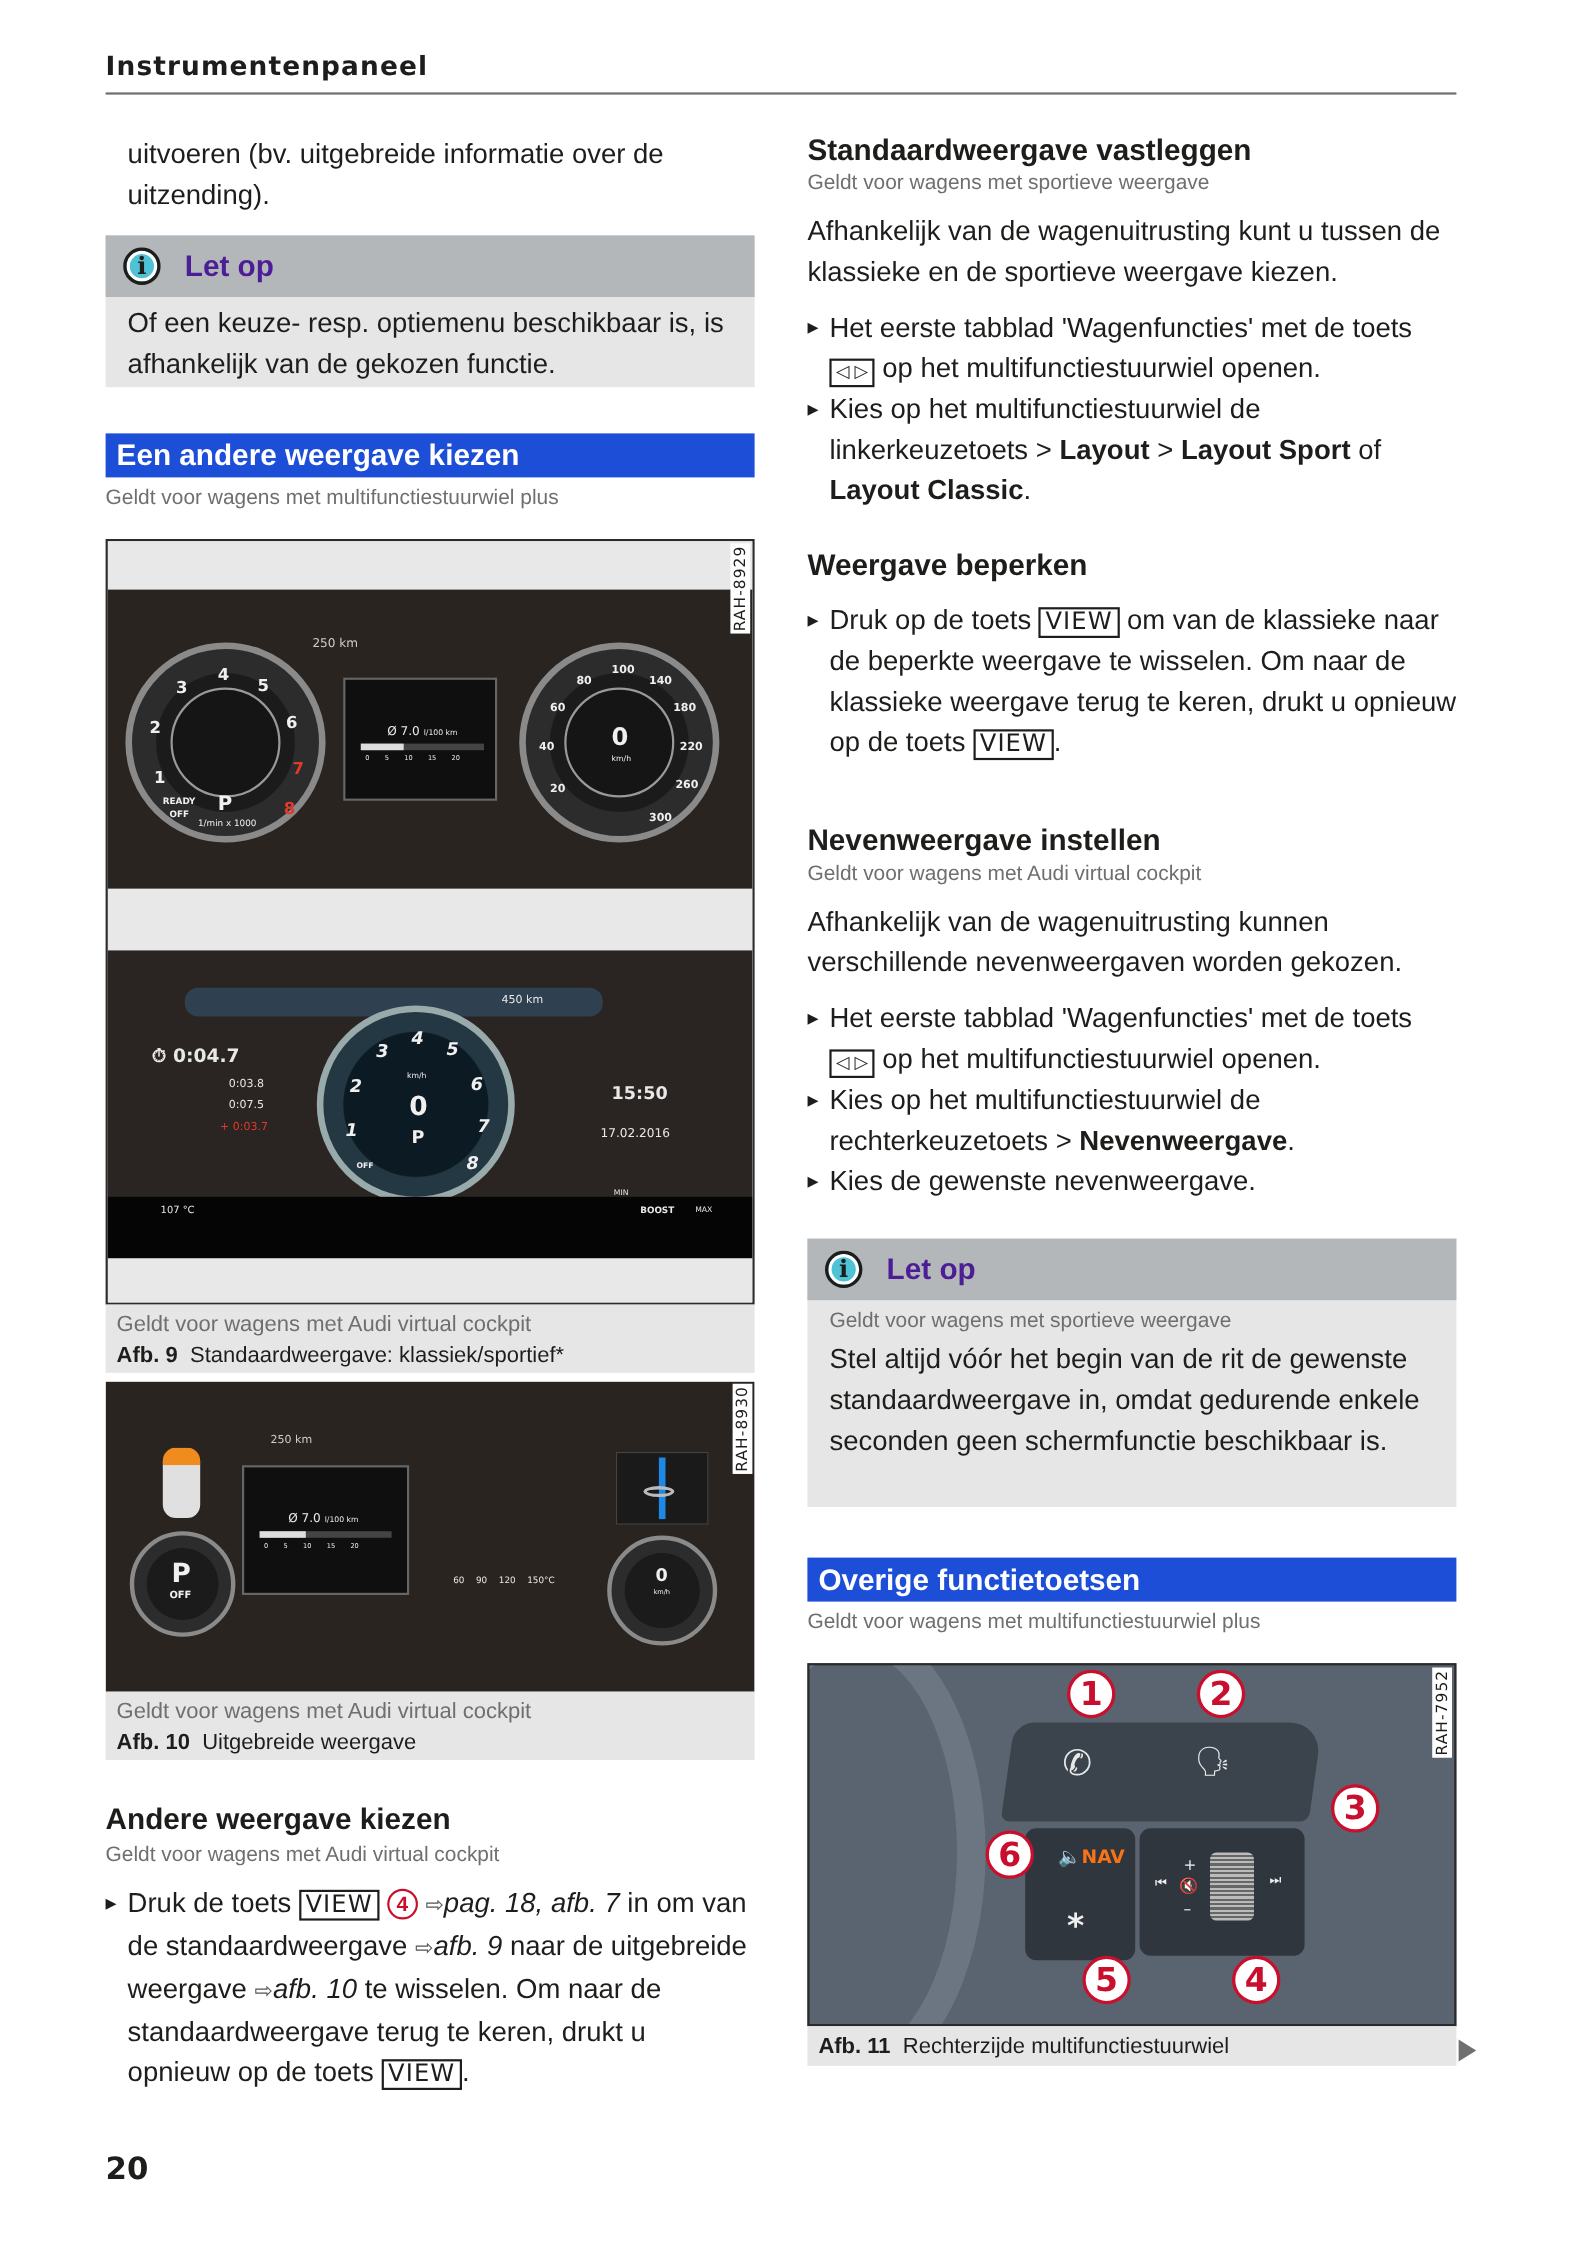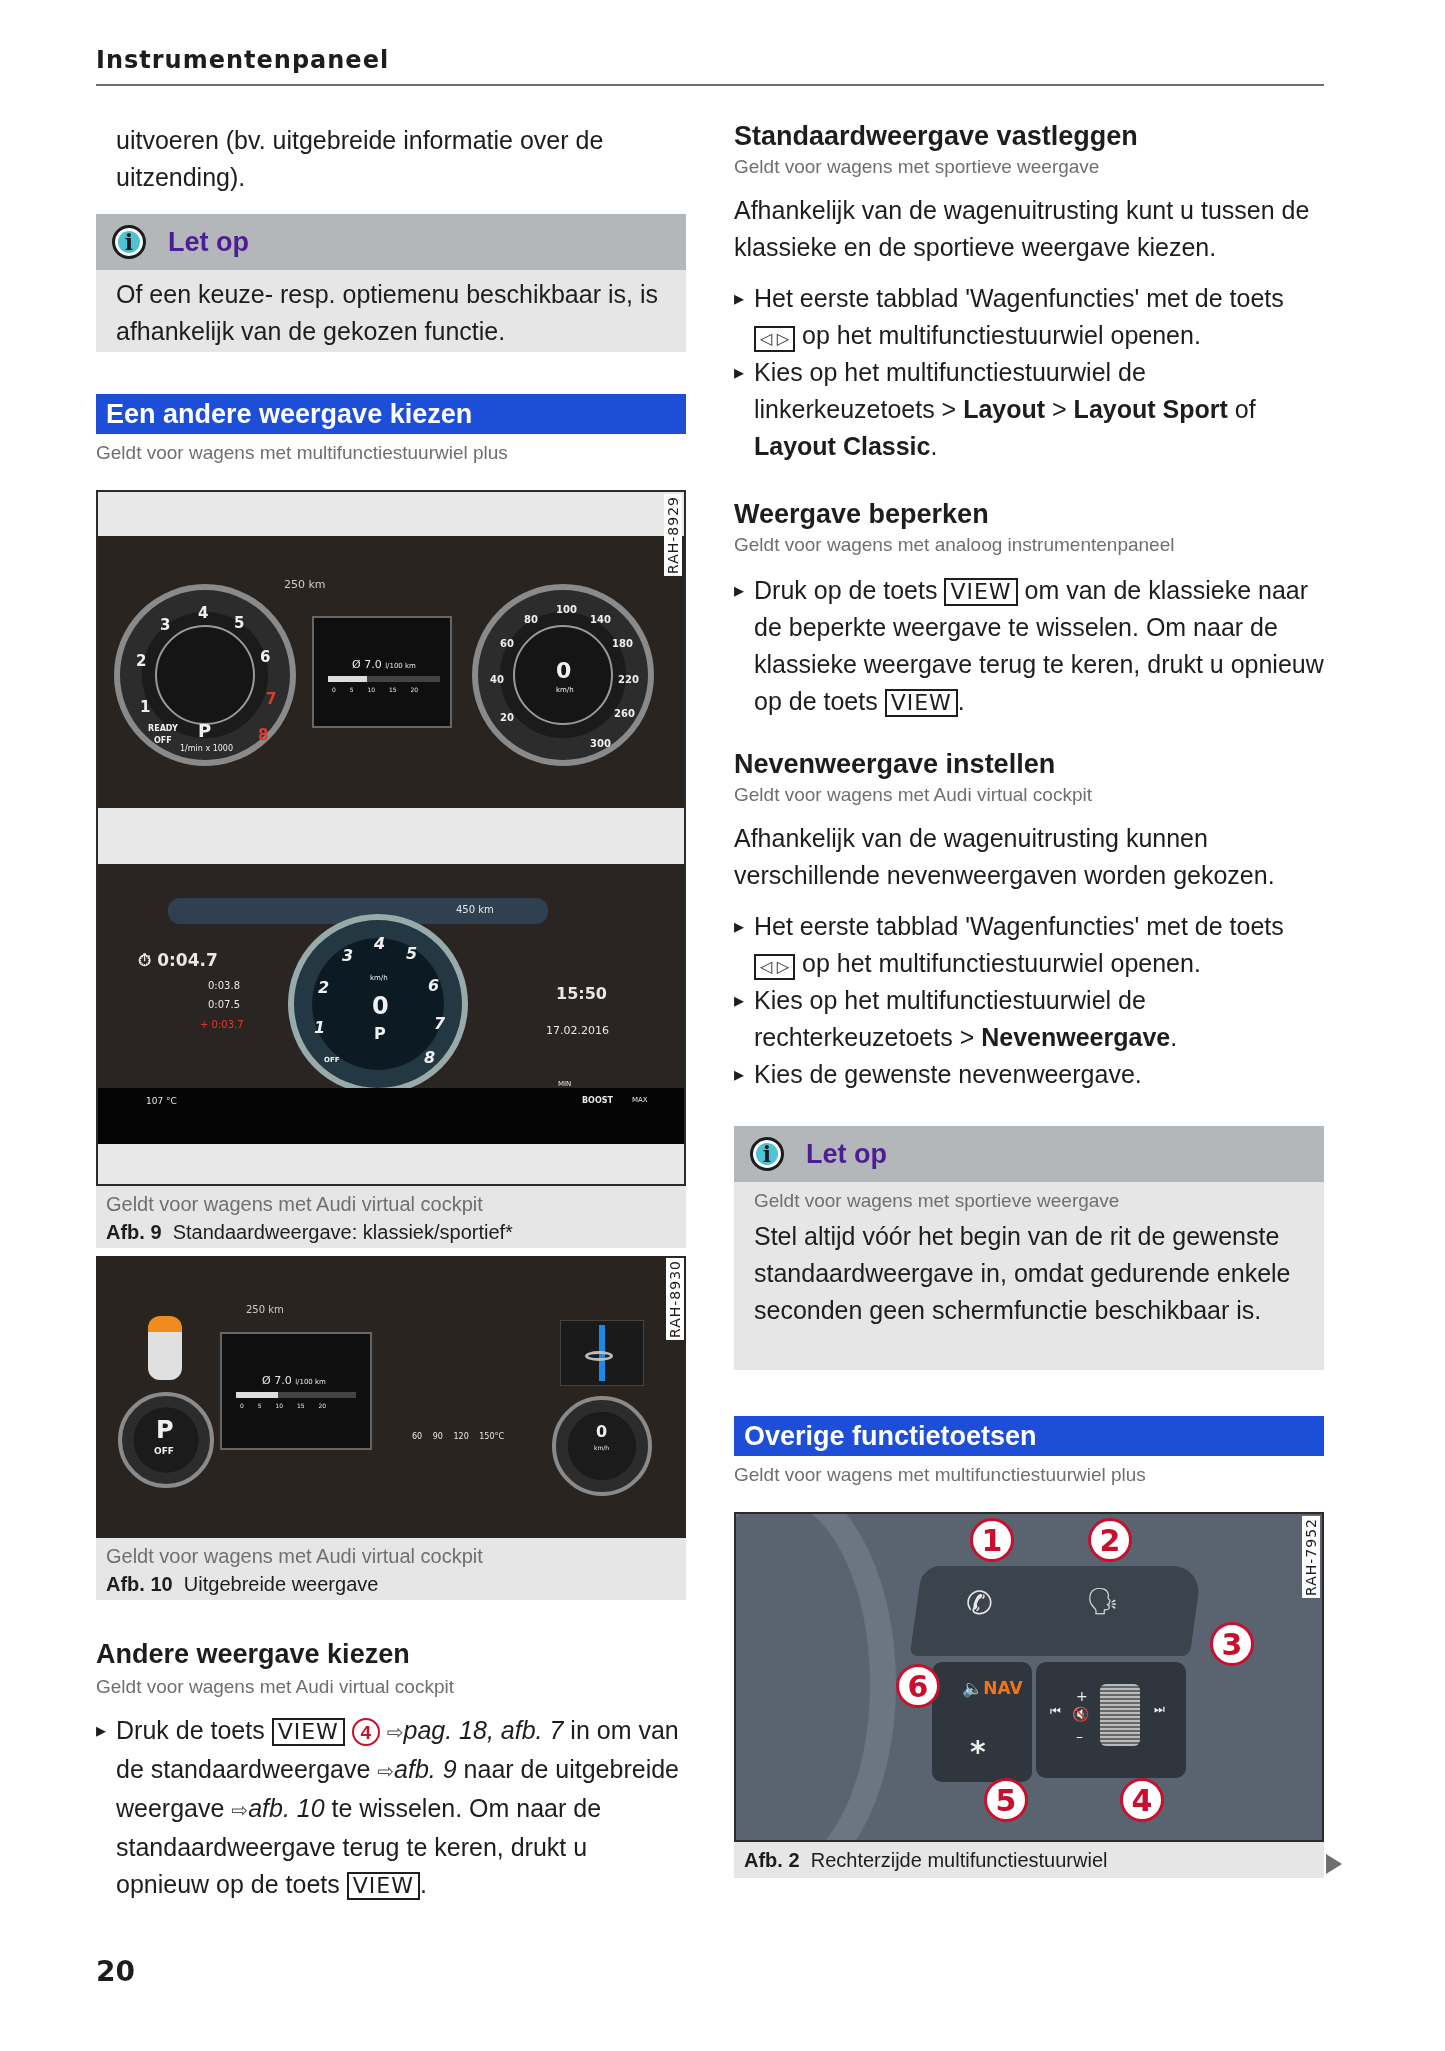"Geldt voor wagens met analoog" div.sub { html: <div>Geldt voor wagens met analoog instrumentenpaneel</div> -> none }
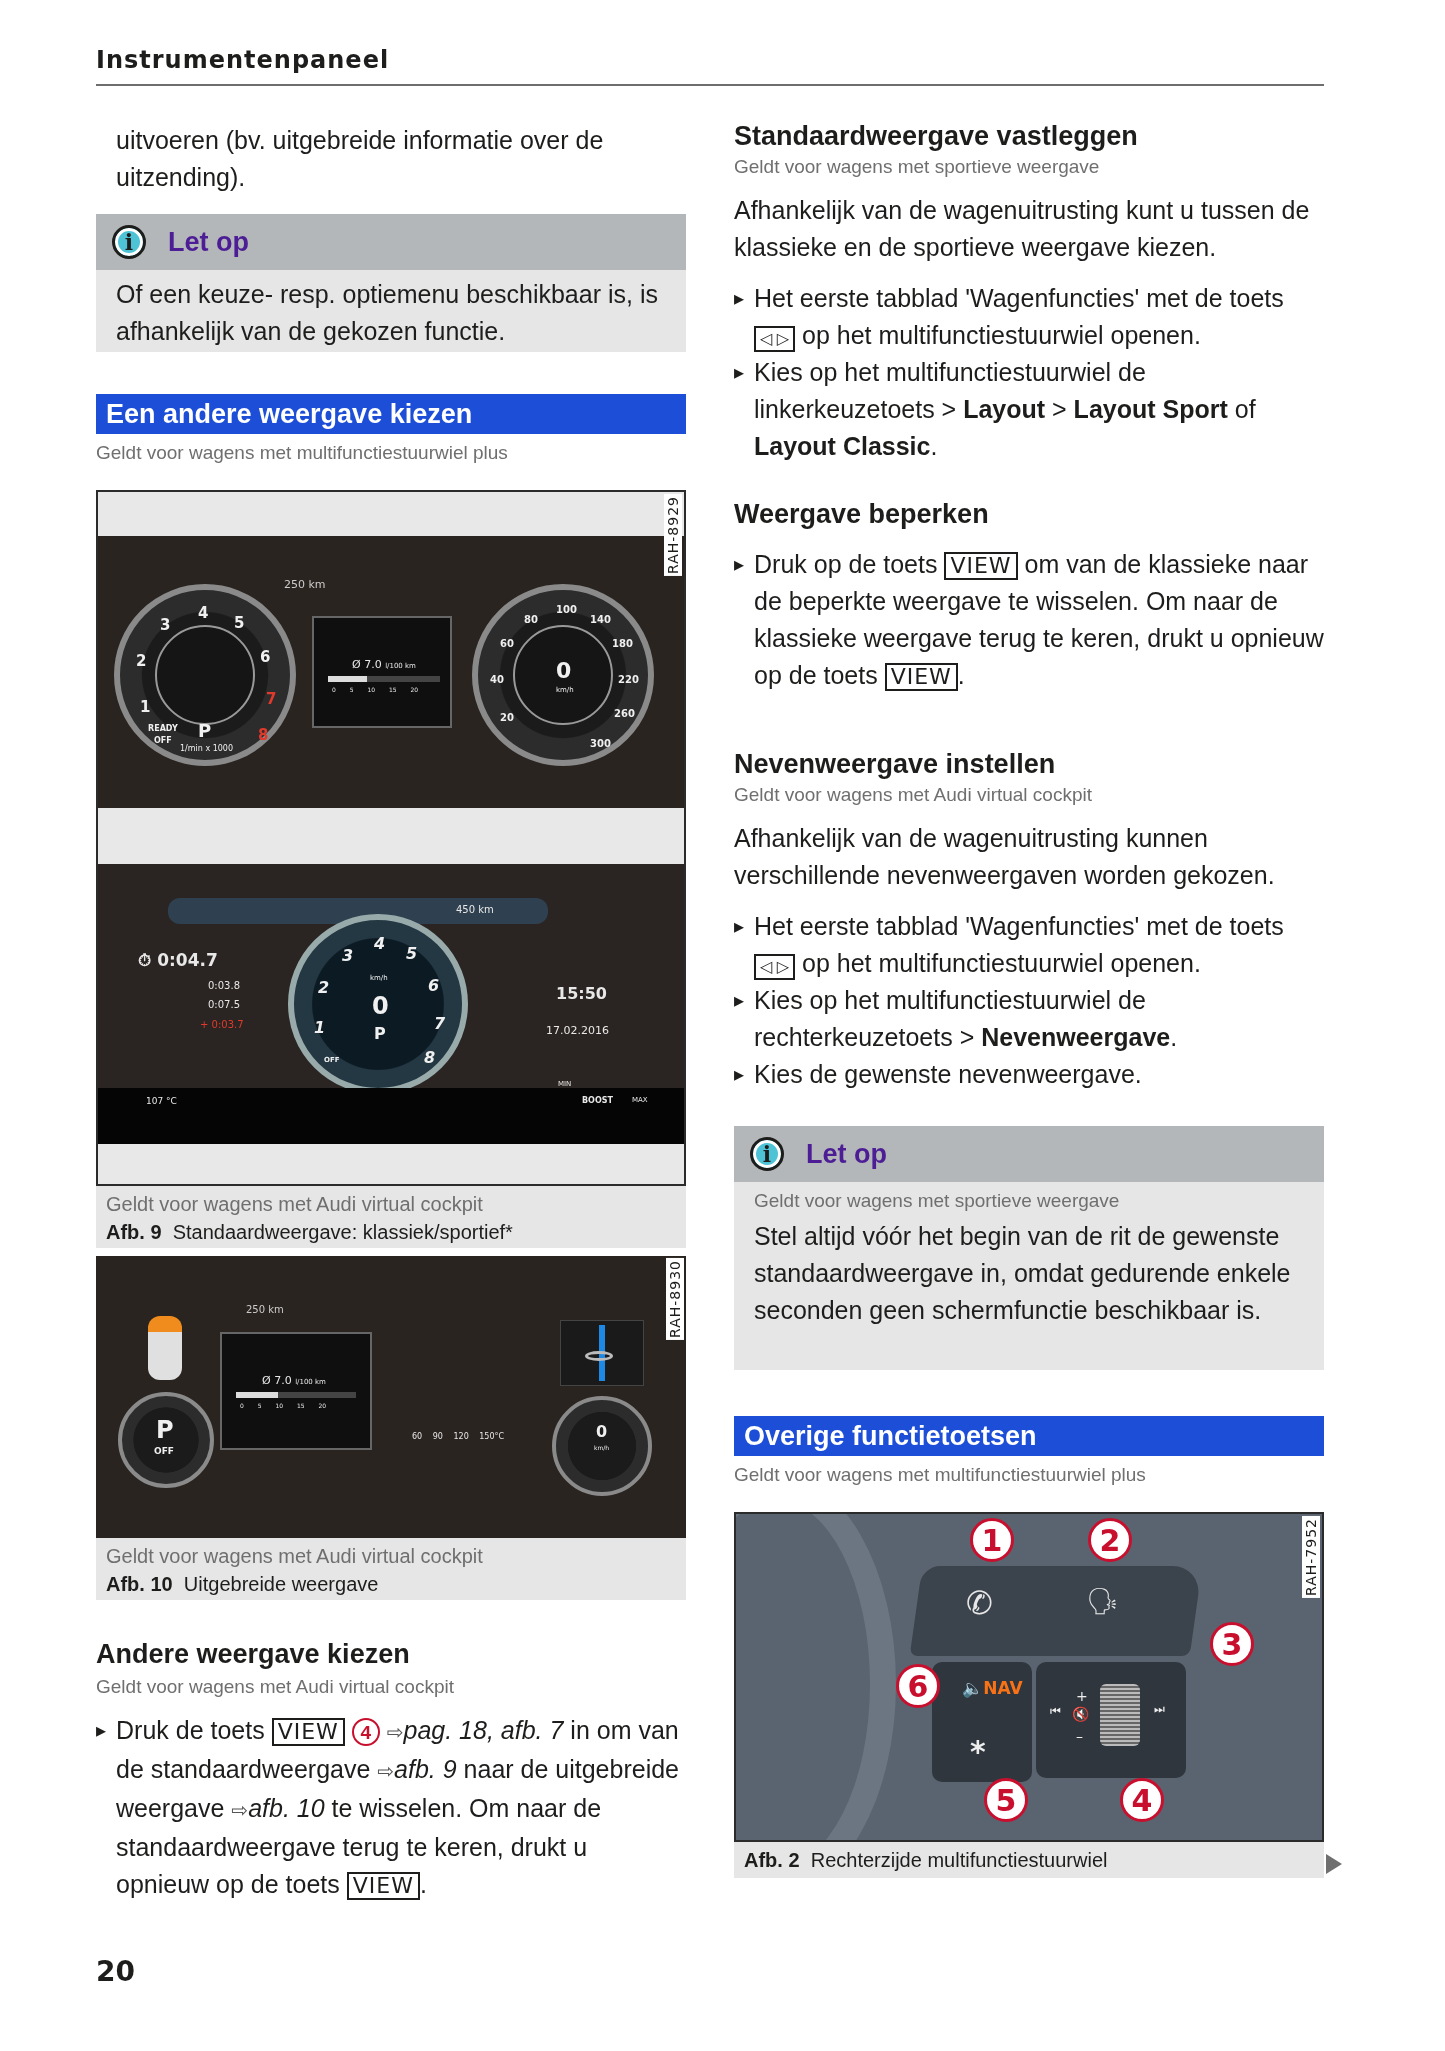"Afb. 2" b { text: 2 -> 11 }
